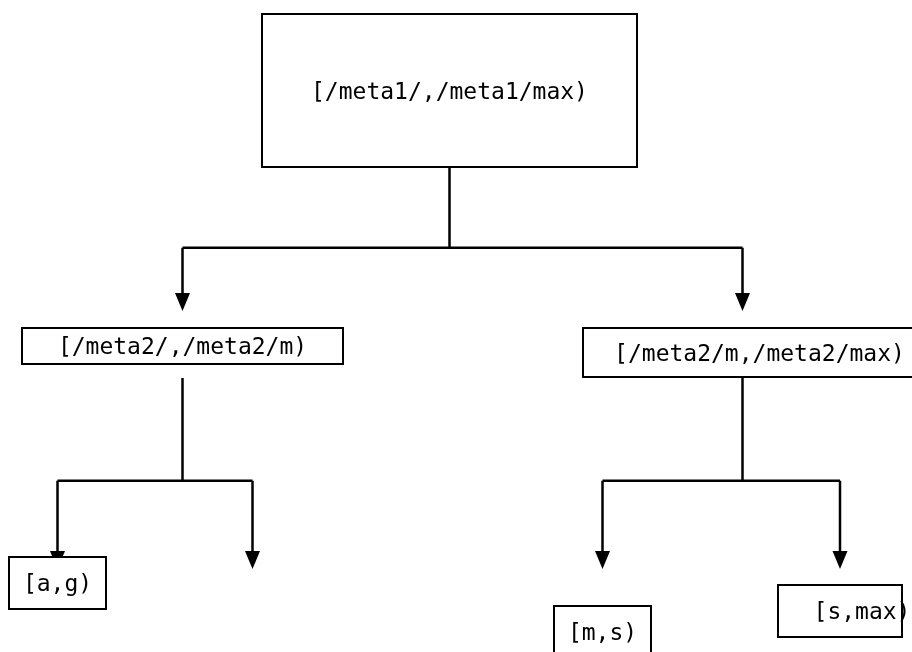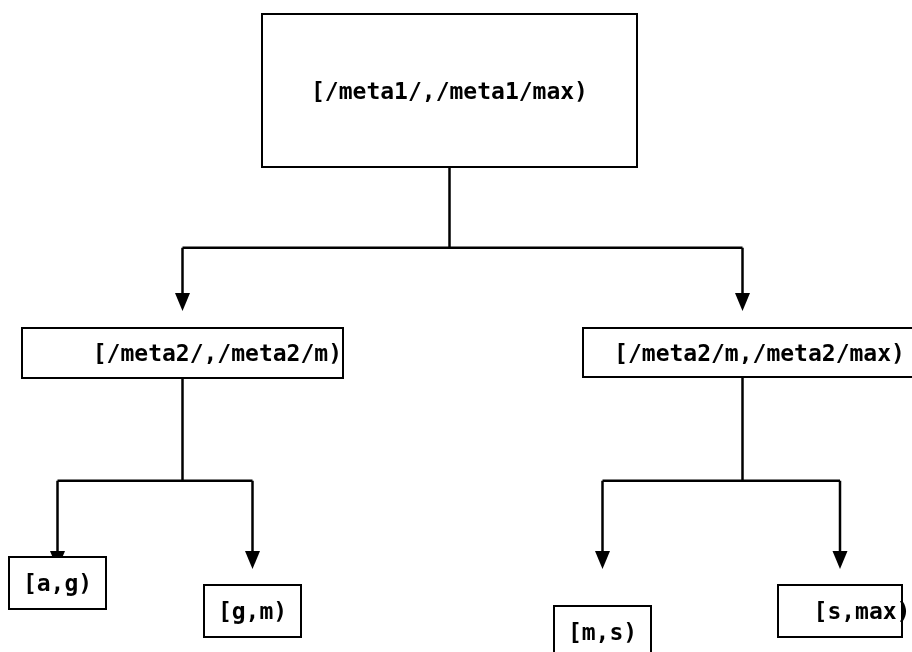"[/meta1/,/meta1/max)" .node .label { font-weight: bold -> normal }
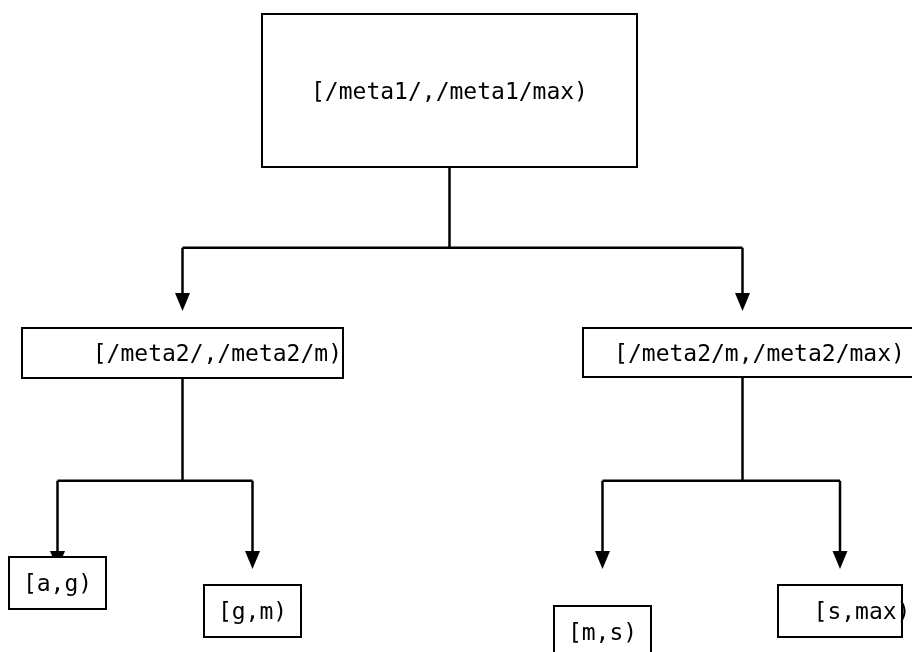"[/meta2/,/meta2/m)" .node-left { height: 52px -> 38px; justify-content: flex-end -> none }
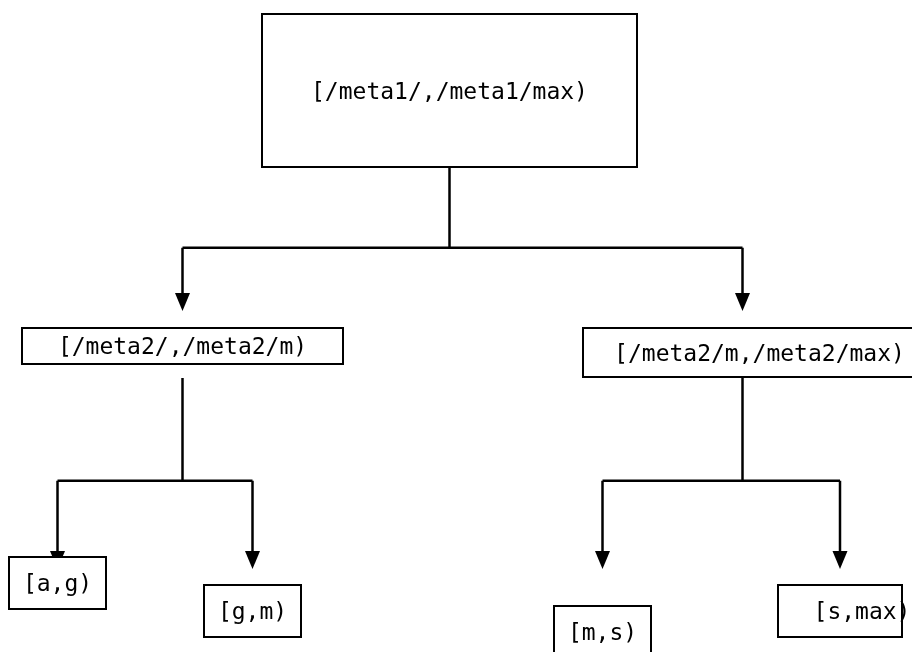"[g,m)" div.node { html: <div> <span>[g,m)</span> </div> -> none }
